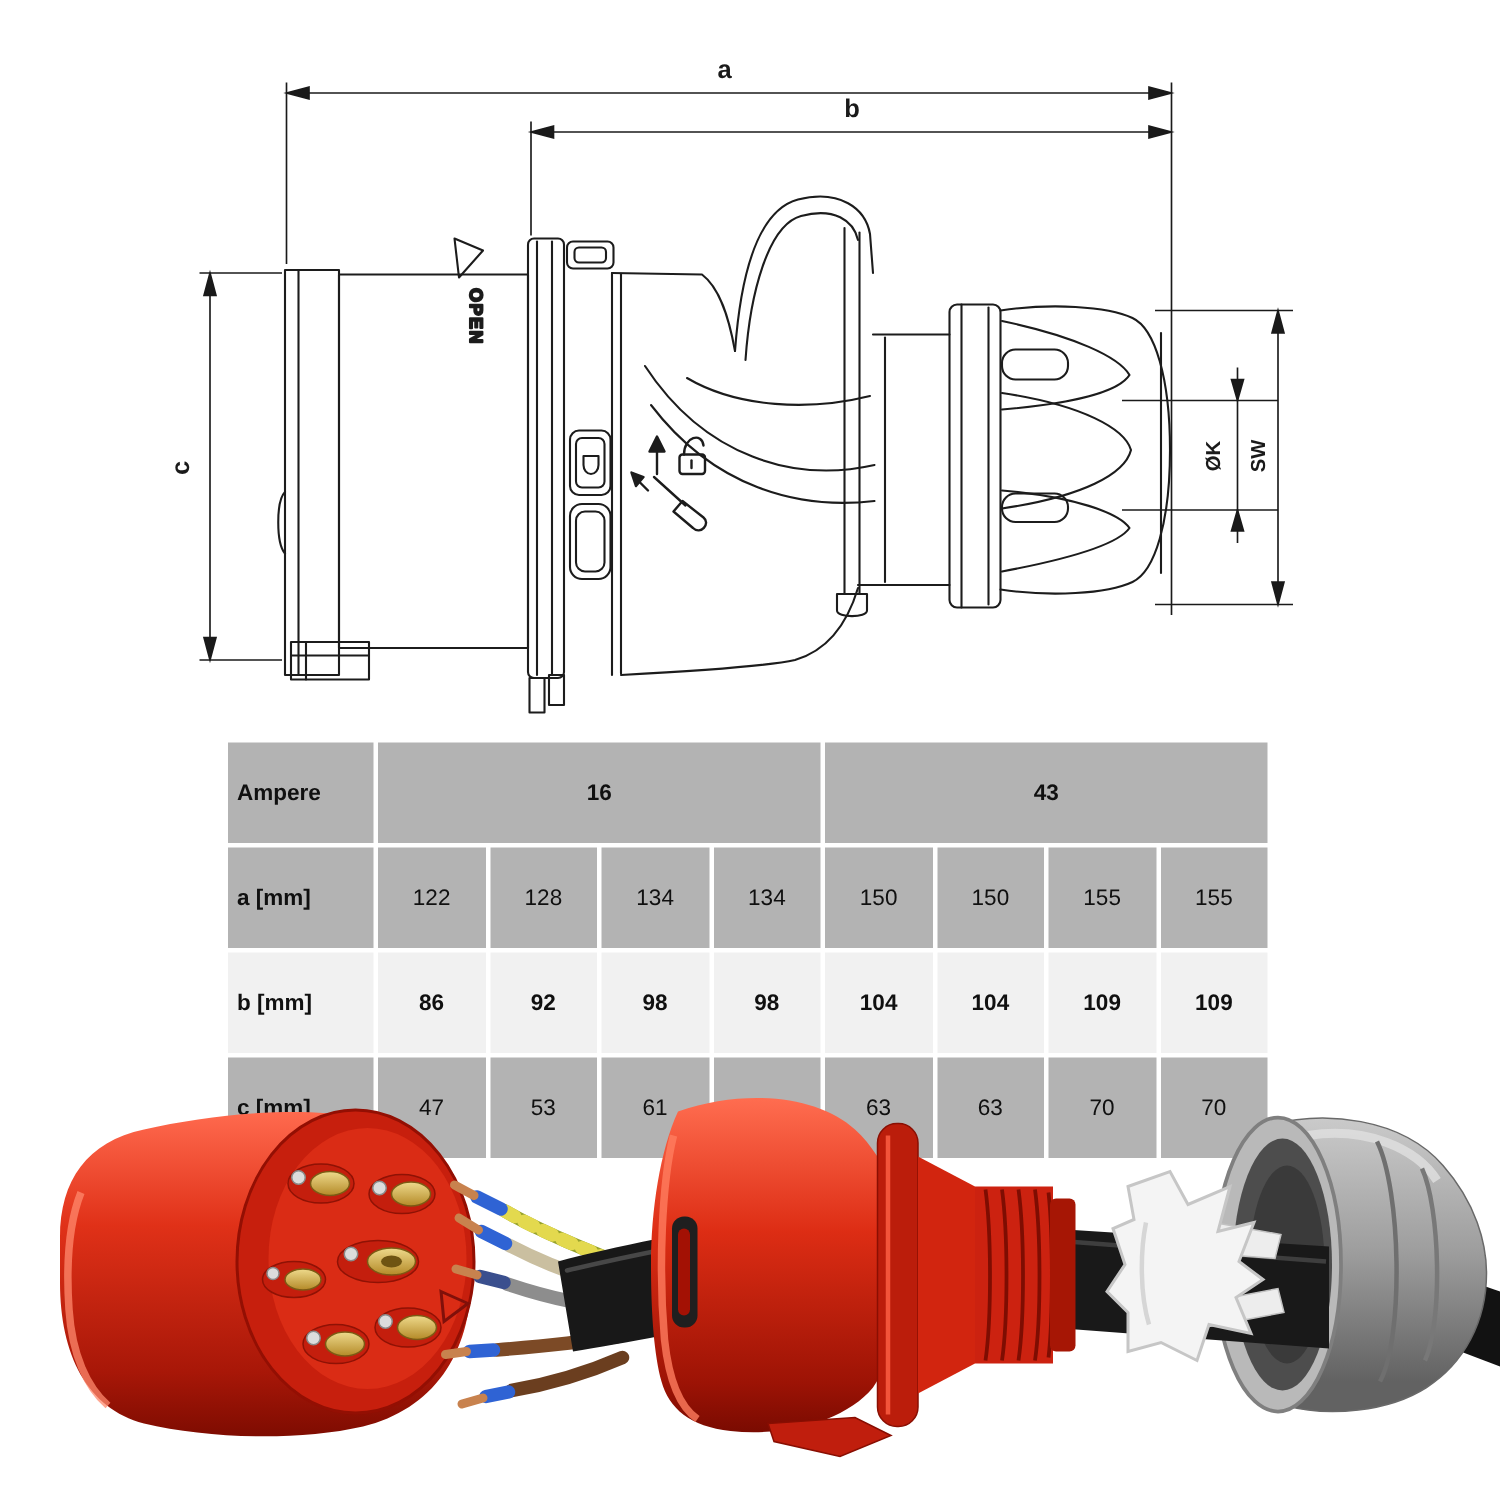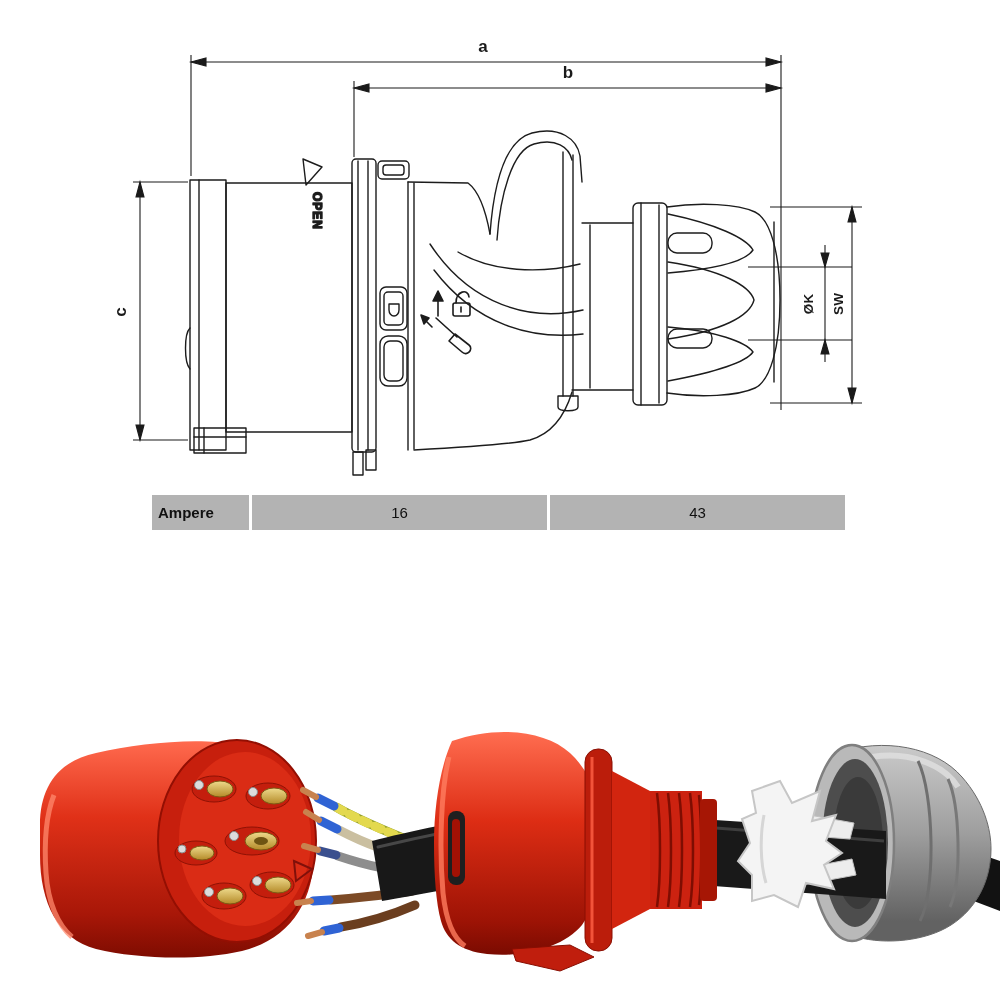"Ampere" #spec td { padding: 0 1px -> 16px 1px }
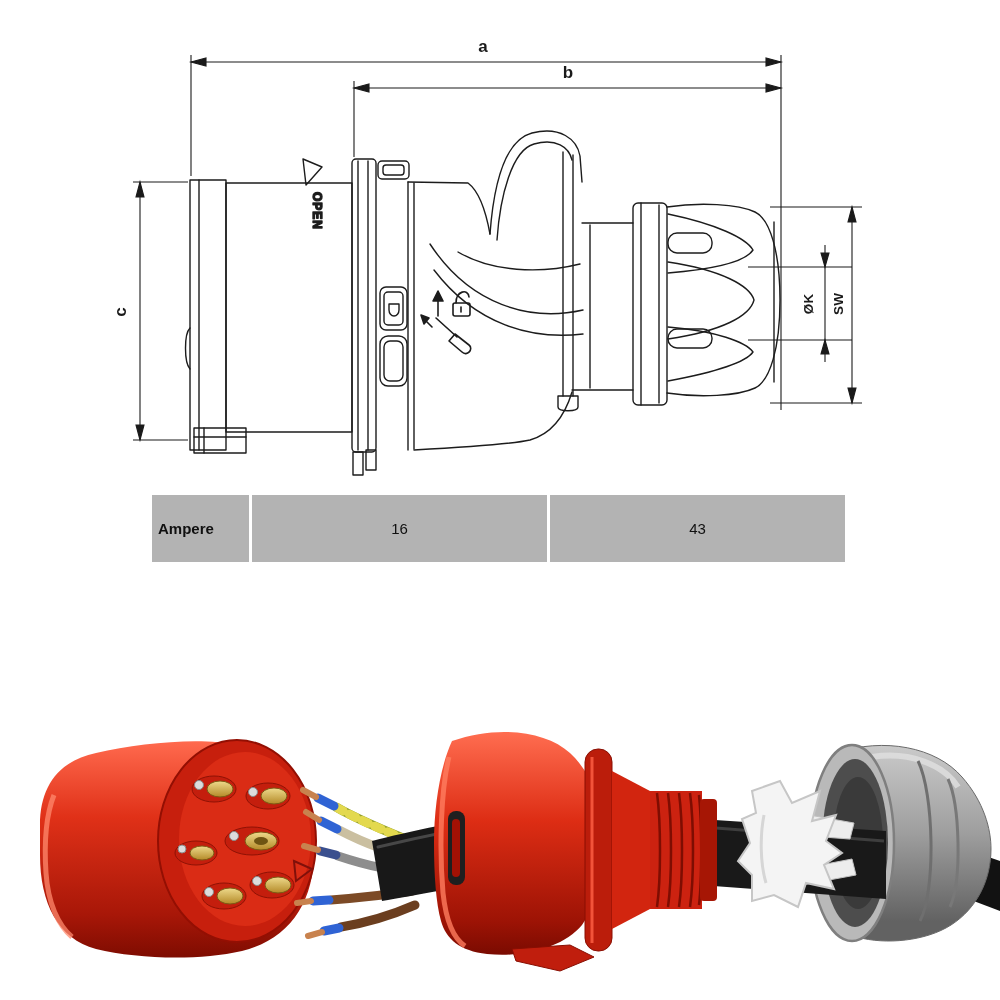"16" #spec td.bold { font-weight: 400 -> 700 }
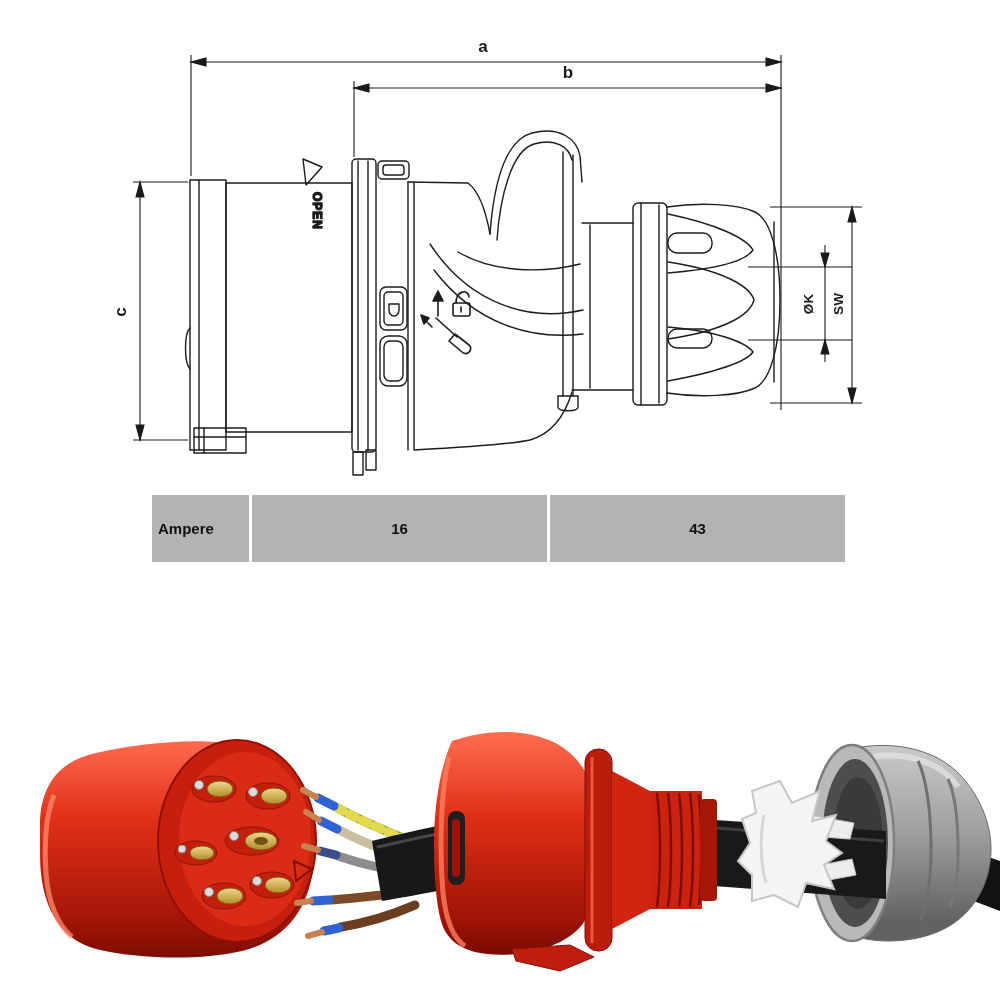"a [mm]" tr { html: none -> <tr> <td>a [mm]</td> <td>122</td> <td>128</td> <td>134</td> <td>134</td> <td>150</td> <td>150</td> <td>155</td> <td>155</td> </tr> }
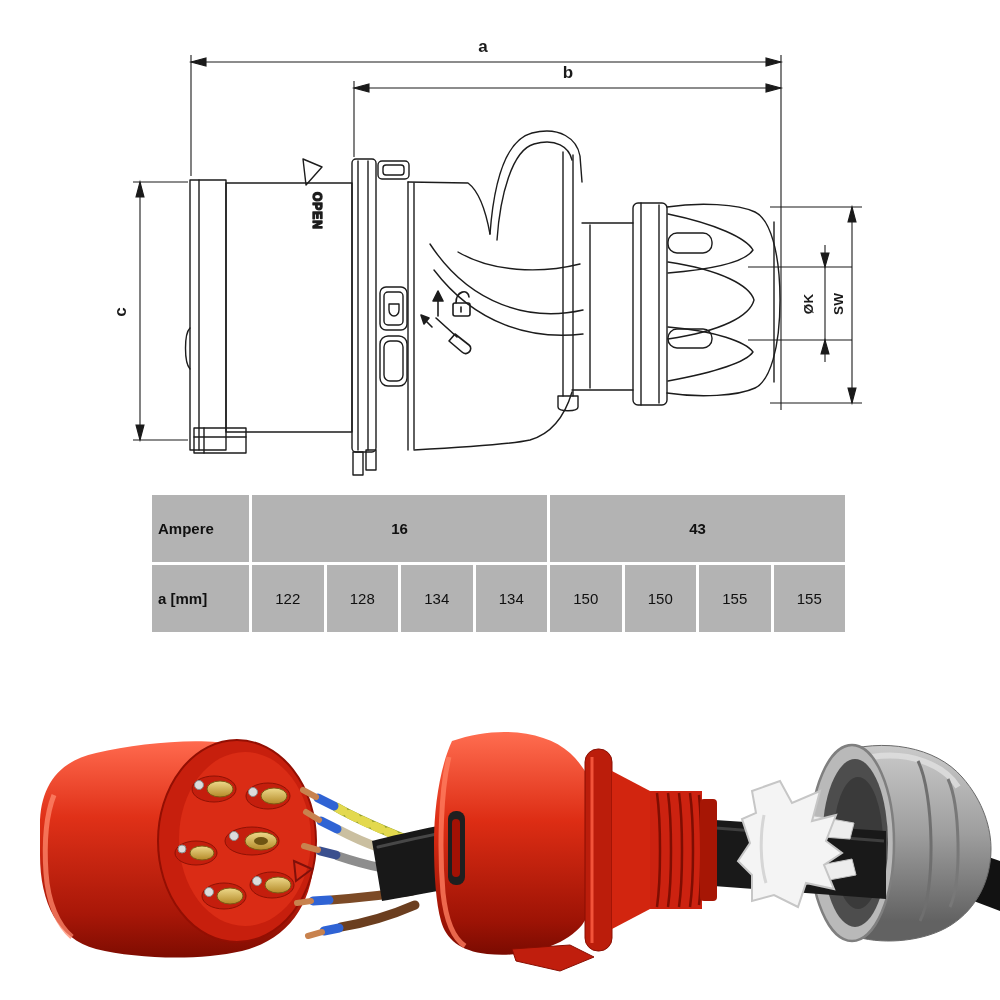"b [mm]" tr { html: none -> <tr> <td>b [mm]</td> <td>86</td> <td>92</td> <td>98</td> <td>98</td> <td>104</td> <td>104</td> <td>109</td> <td>109</td> </tr> }
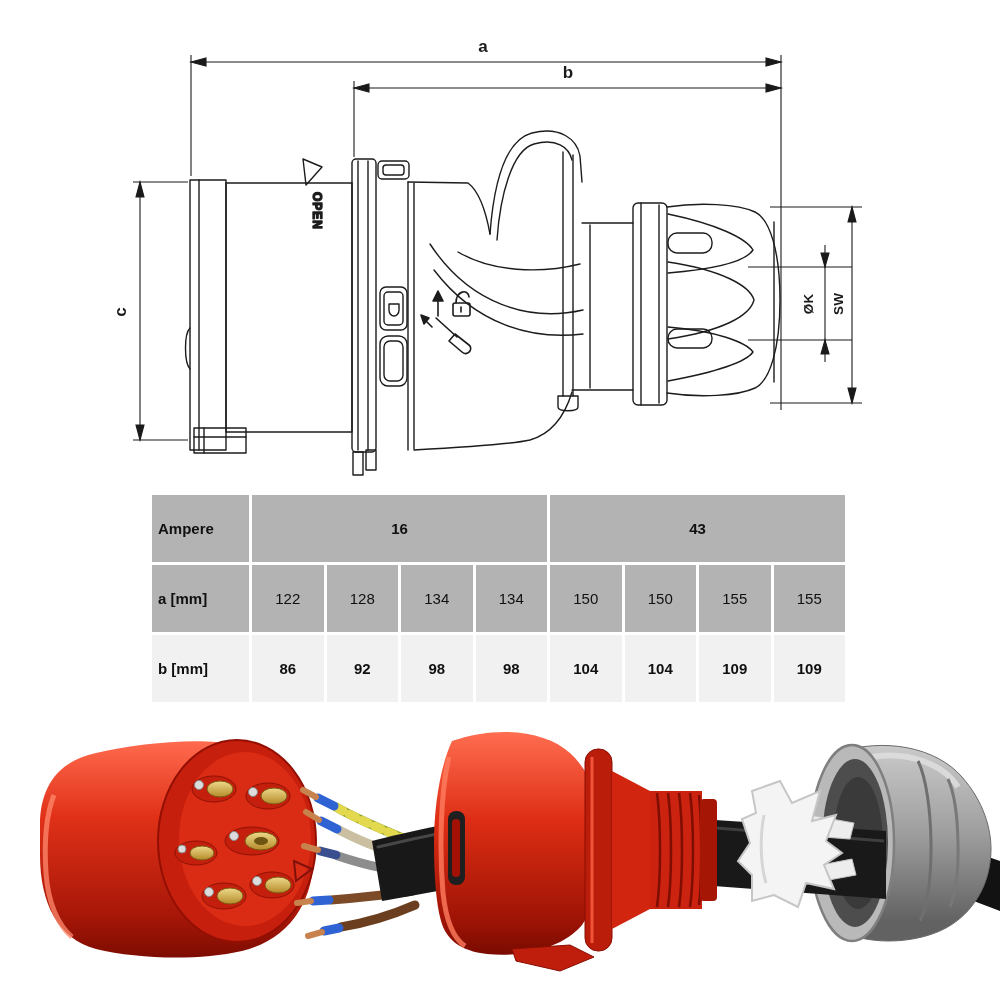"c [mm]" tr { html: none -> <tr> <td>c [mm]</td> <td>47</td> <td>53</td> <td>61</td> <td>61</td> <td>63</td> <td>63</td> <td>70</td> <td>70</td> </tr> }
